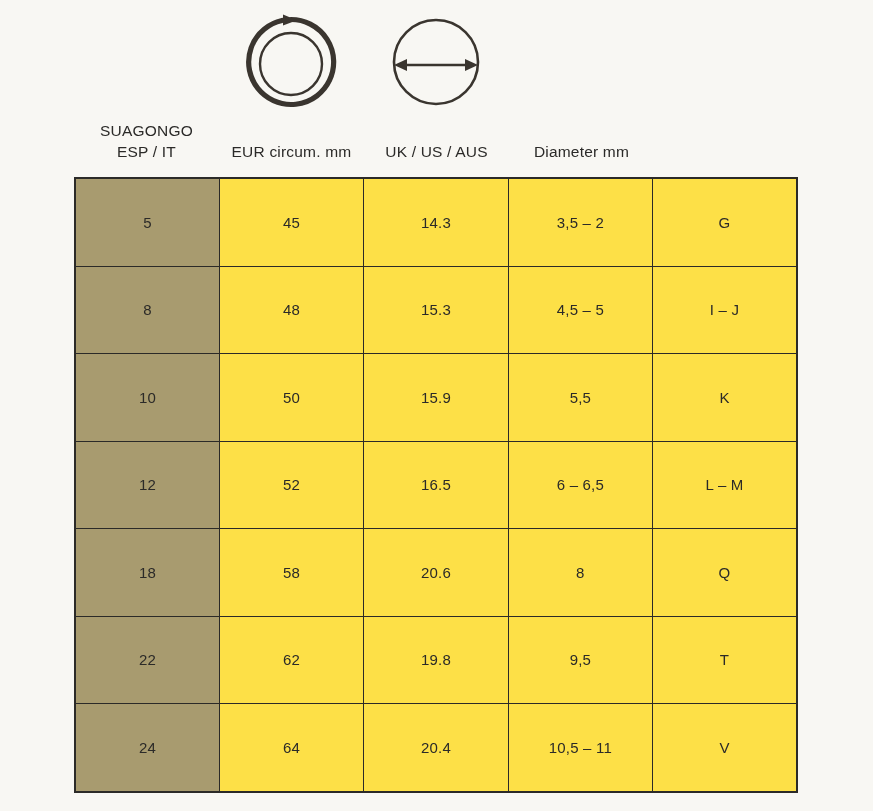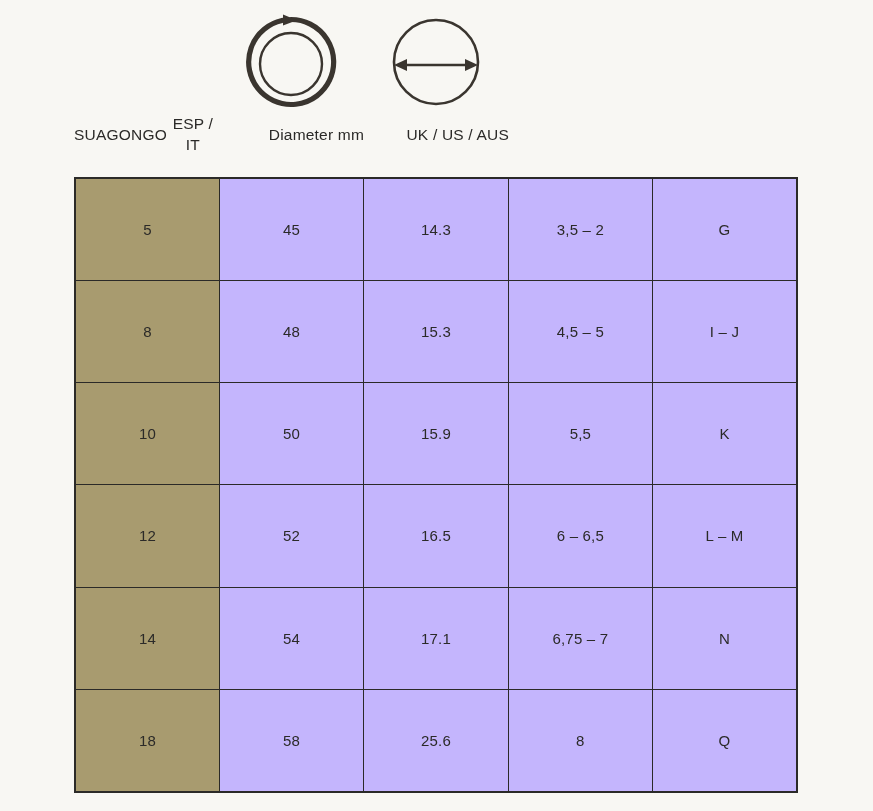"SUAGONGO" .header-cell { flex-direction: none -> column }
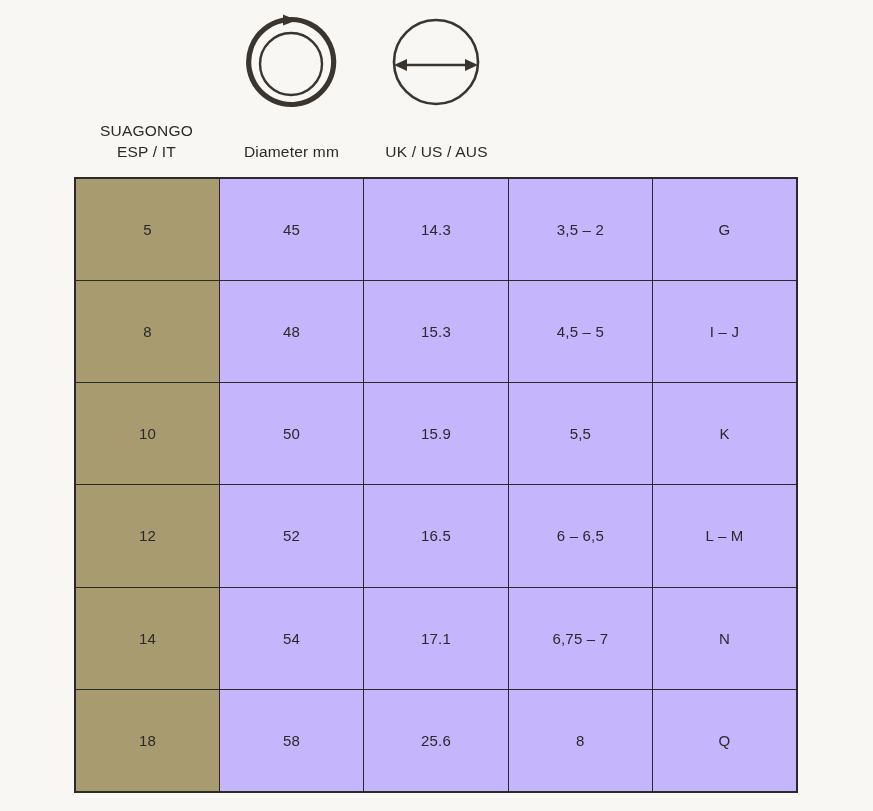"EUR circum. mm" div.header-cell { html: none -> <div> <span>EUR circum. mm</span> </div> }
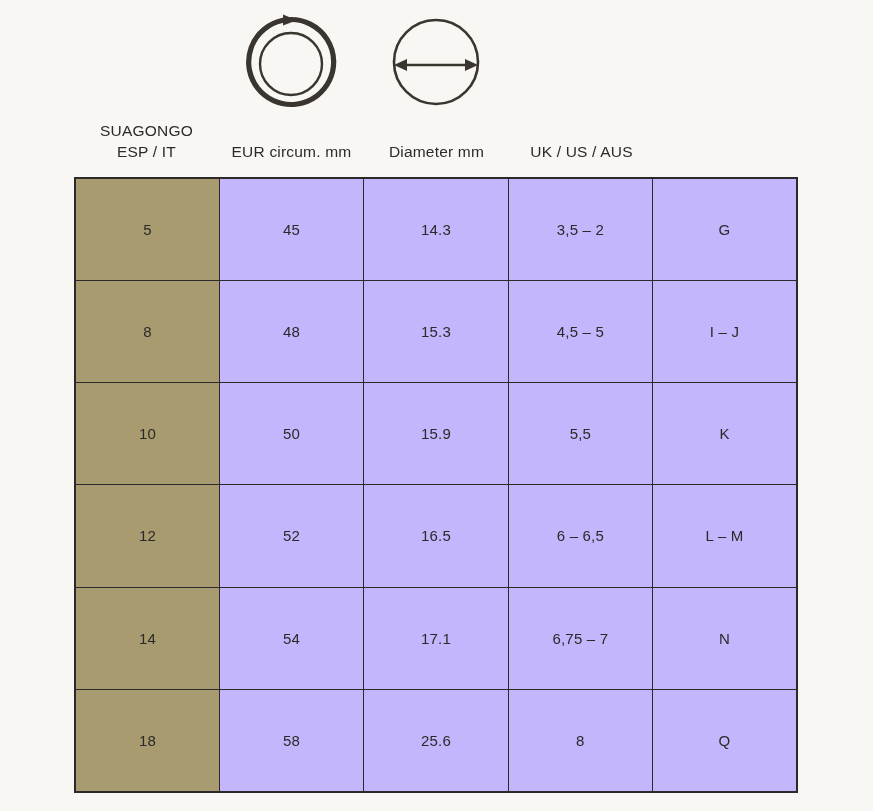"Diameter mm" div.header-cell { order: before "UK / US / AUS" -> after "UK / US / AUS" }
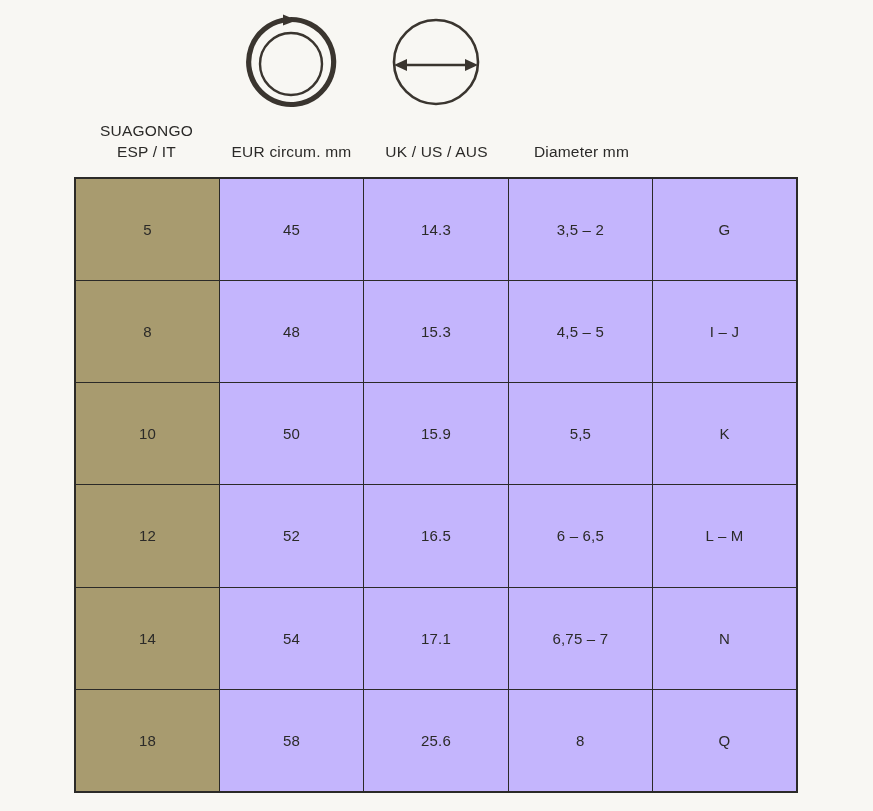"45" #size-table td { background: #c4b5fd -> #fde047 }
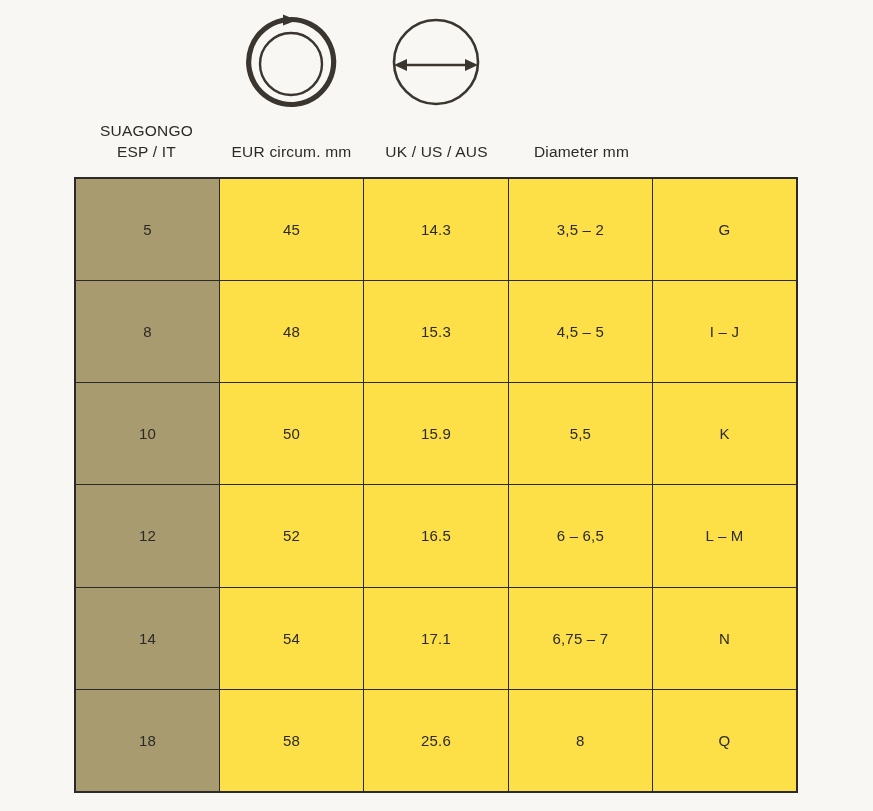"14" tr { html: <tr> <td>14</td> <td>54</td> <td>17.1</td> <td>6,75 – 7</td> <td>N</td> </tr> -> none }
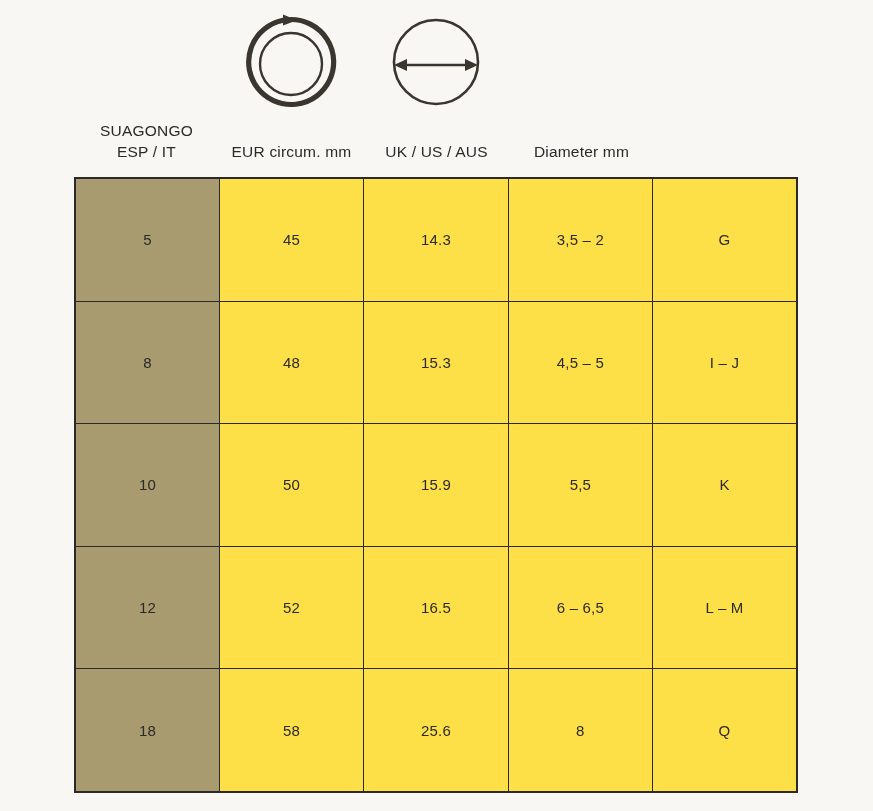"25.6" td { text: 25.6 -> 20.6 }
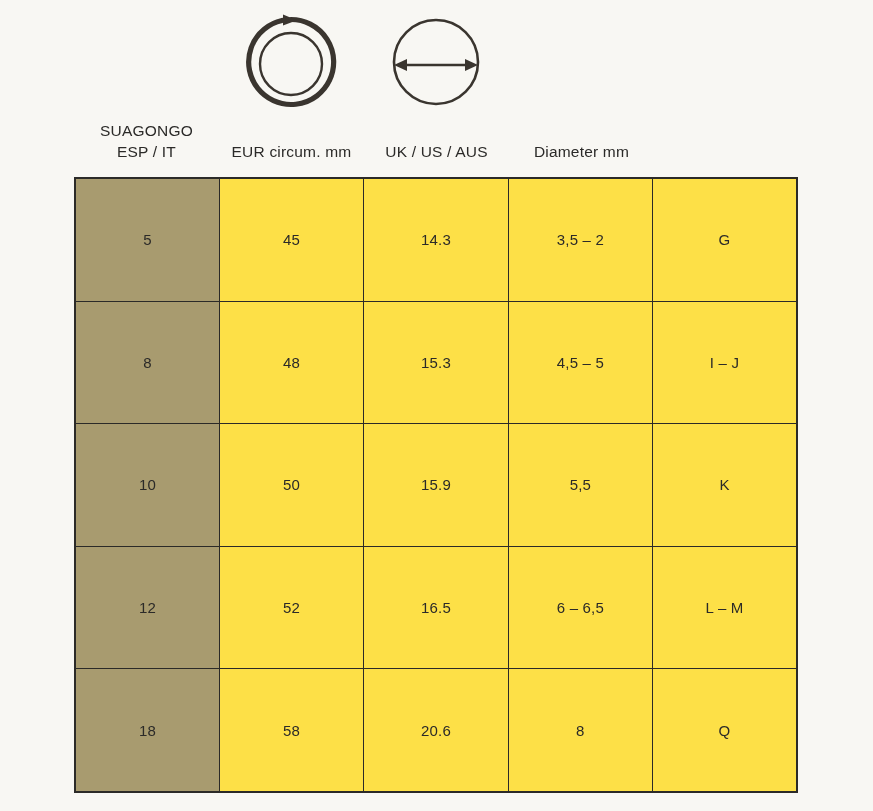"22" tr { html: none -> <tr> <td>22</td> <td>62</td> <td>19.8</td> <td>9,5</td> <td>T</td> </tr> }
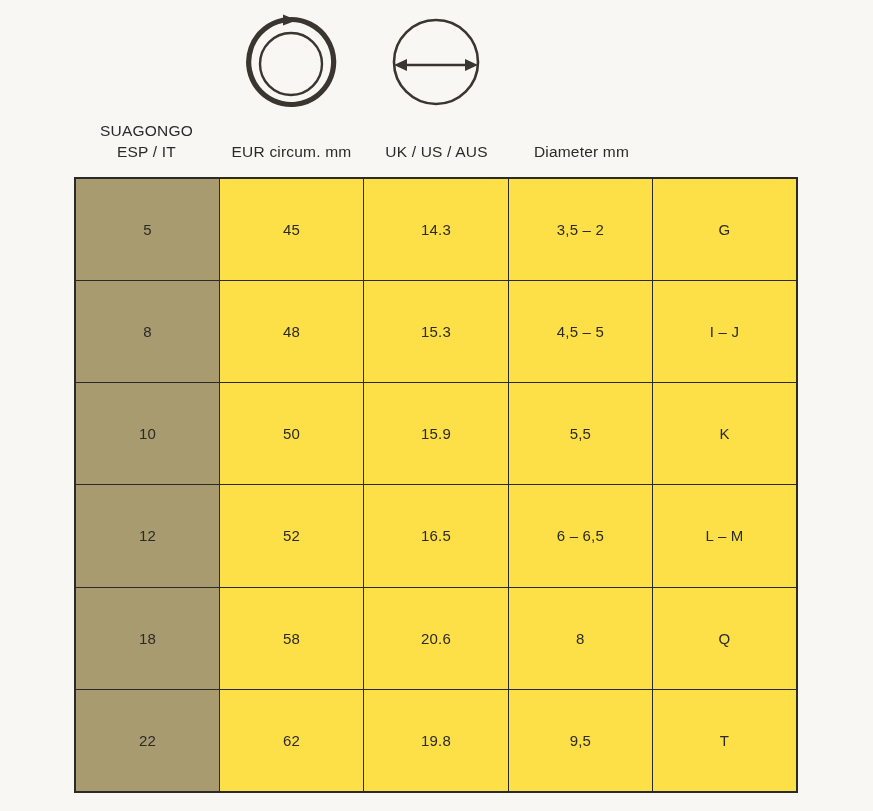"24" tr { html: none -> <tr> <td>24</td> <td>64</td> <td>20.4</td> <td>10,5 – 11</td> <td>V</td> </tr> }
